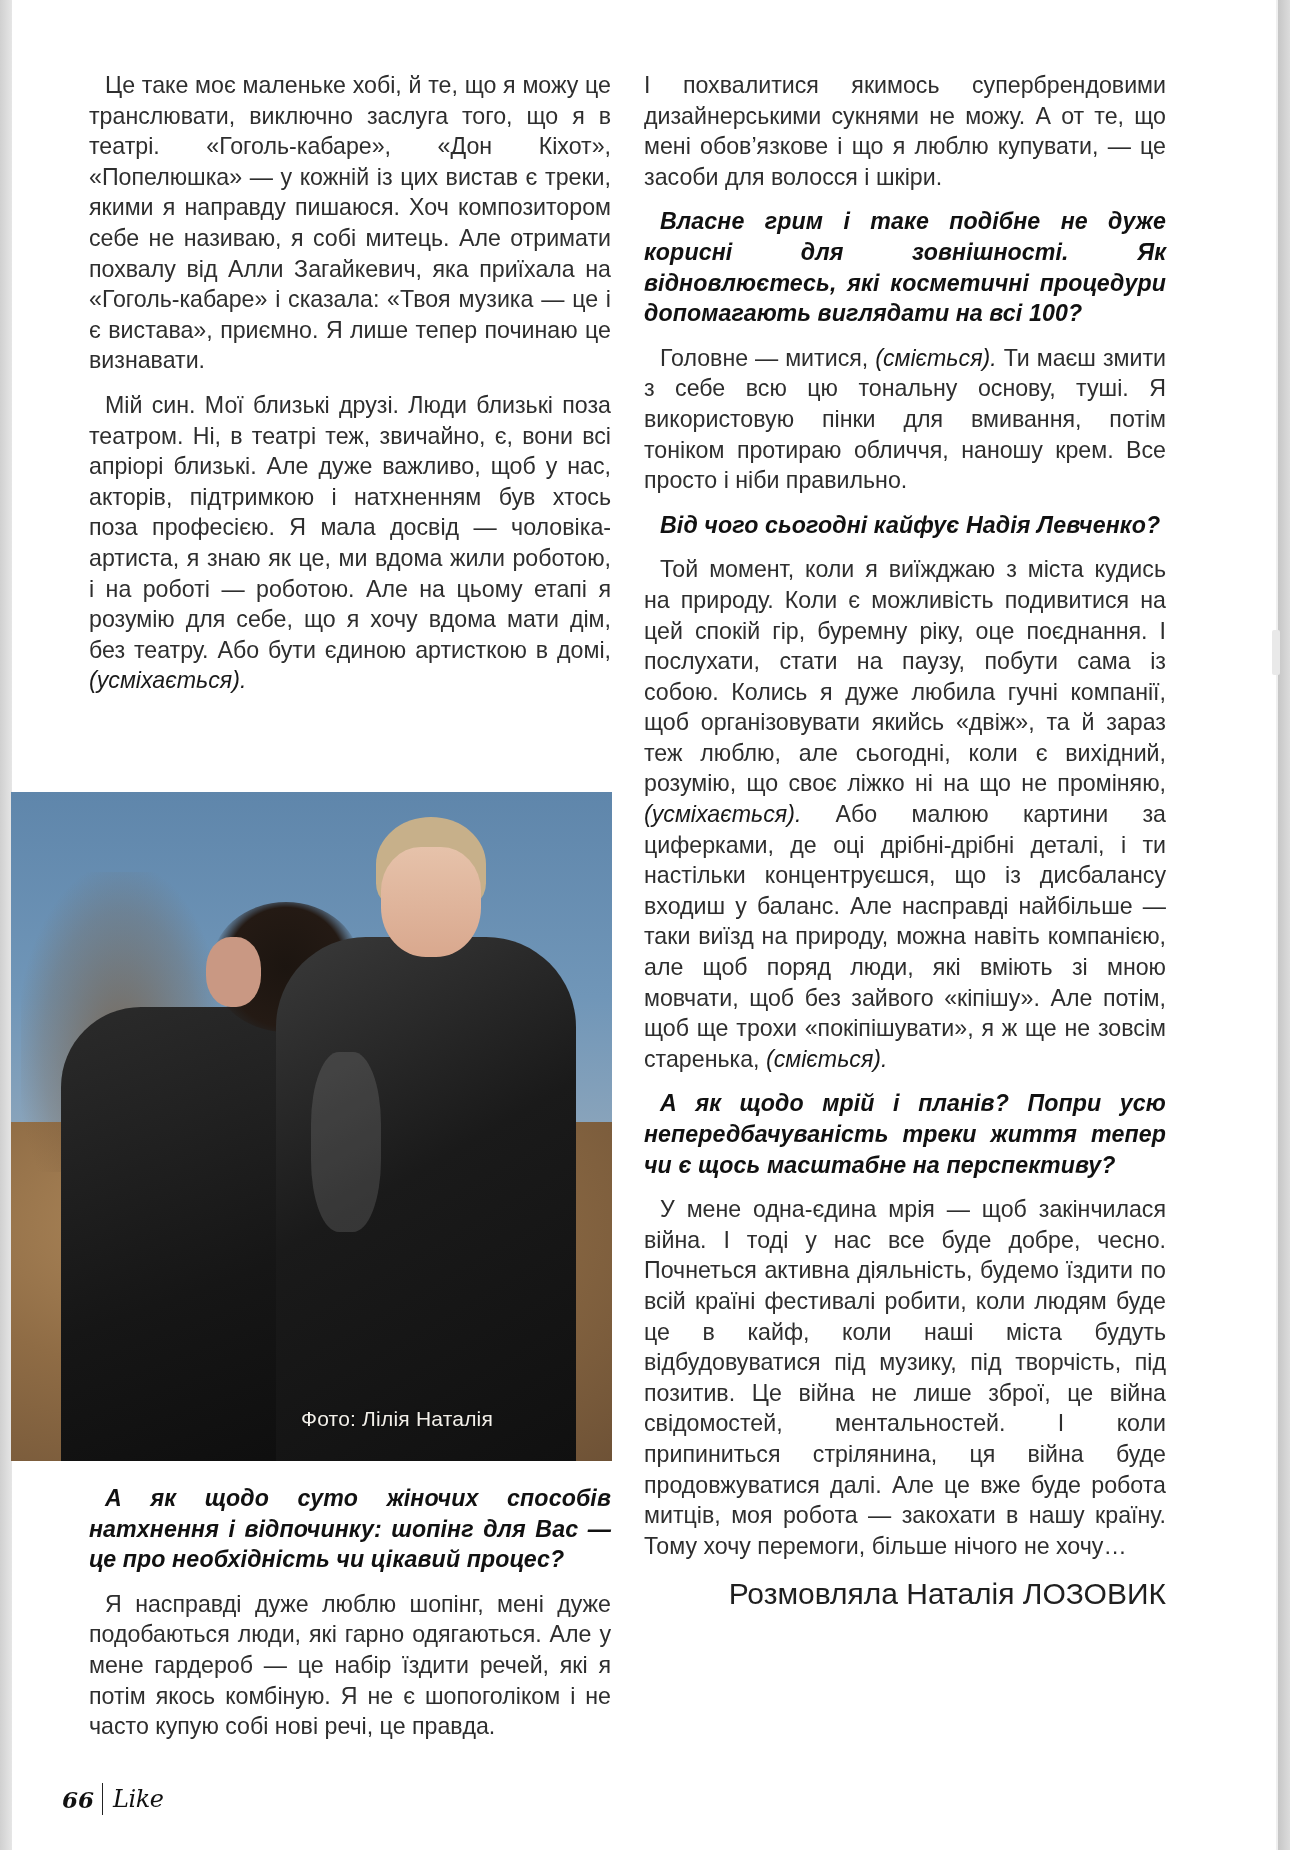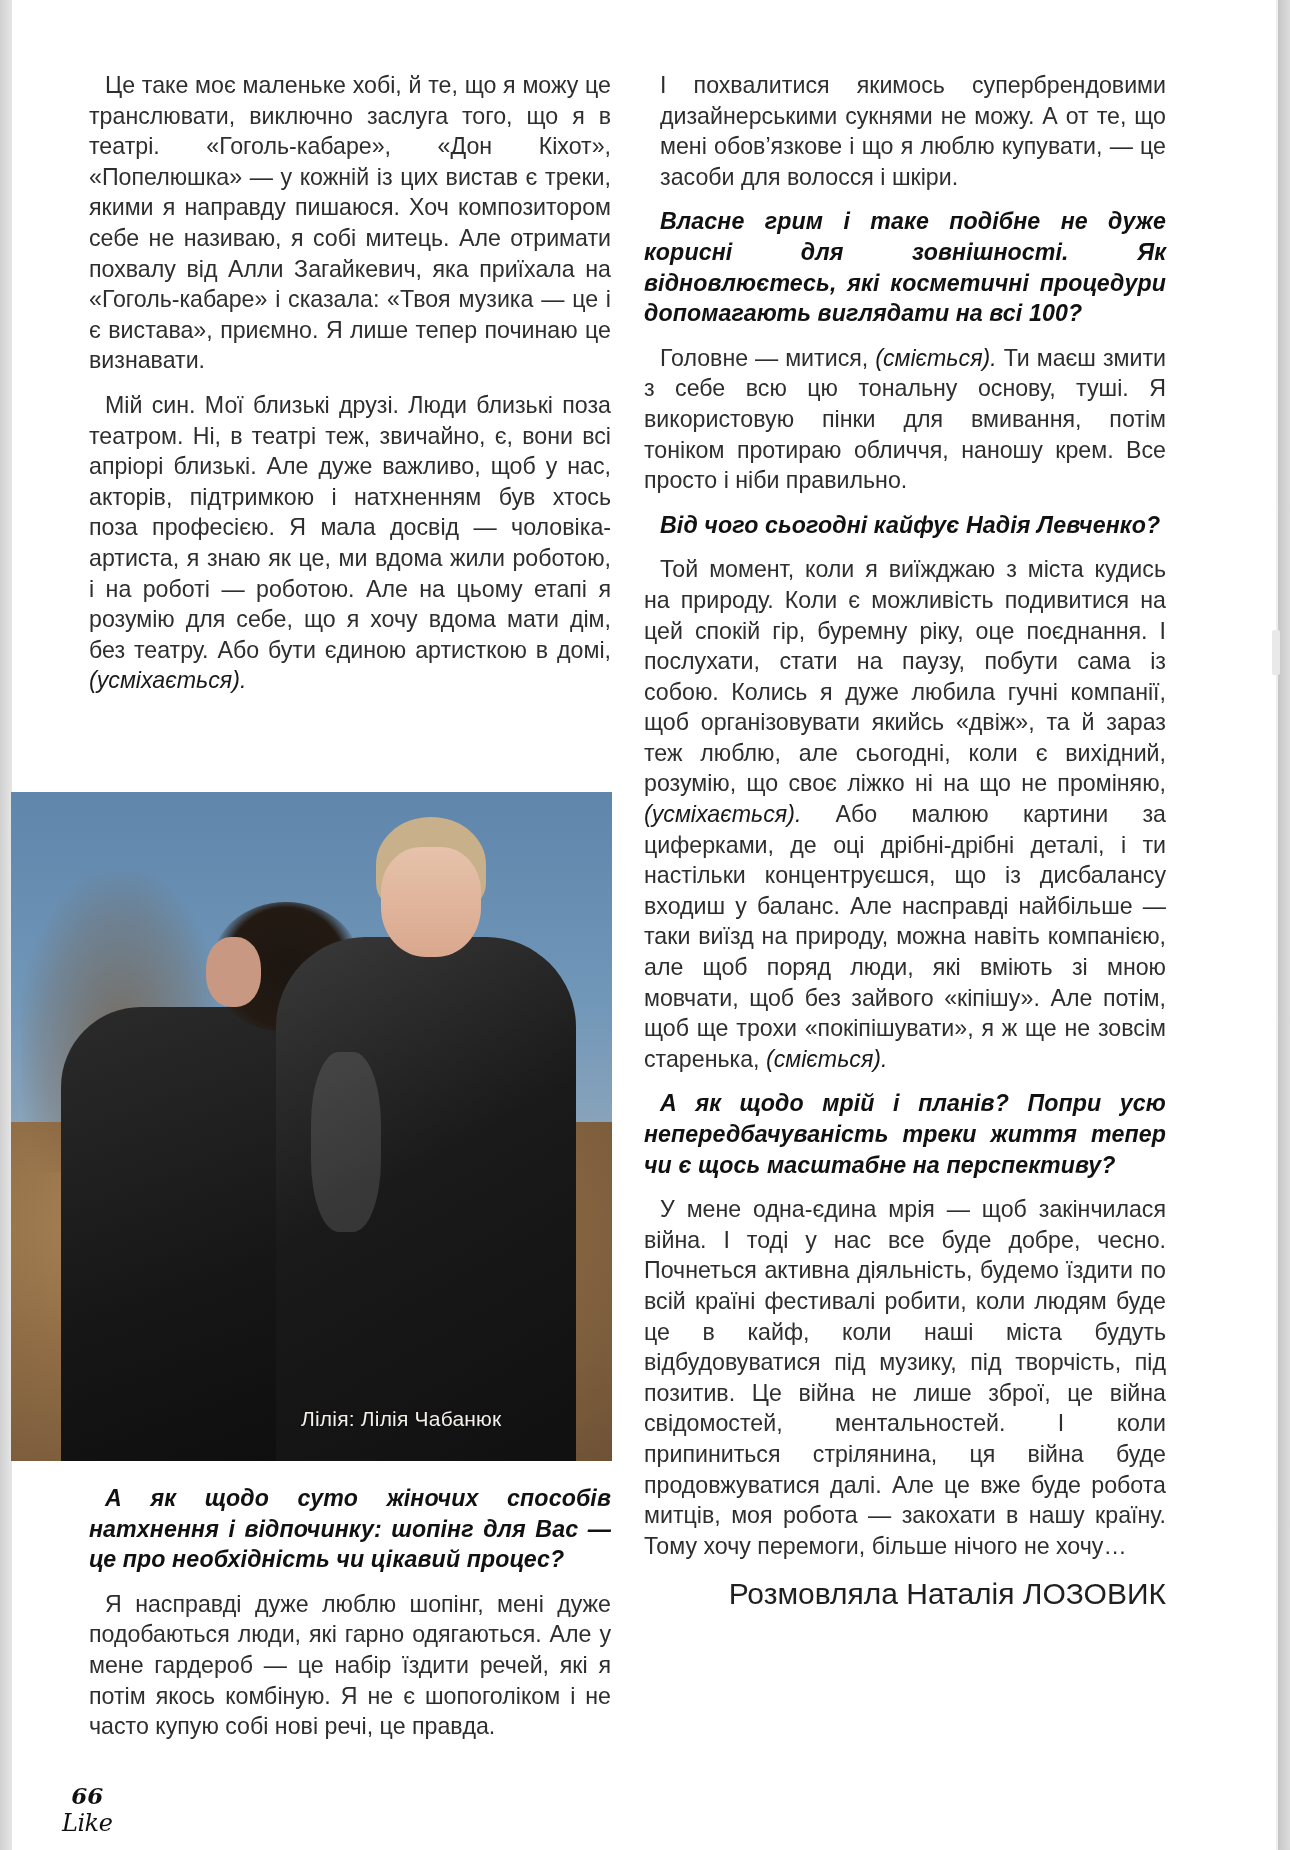"І похвалитися якимось супербрендовими" p.body.noindent { margin-left: 16px -> none }
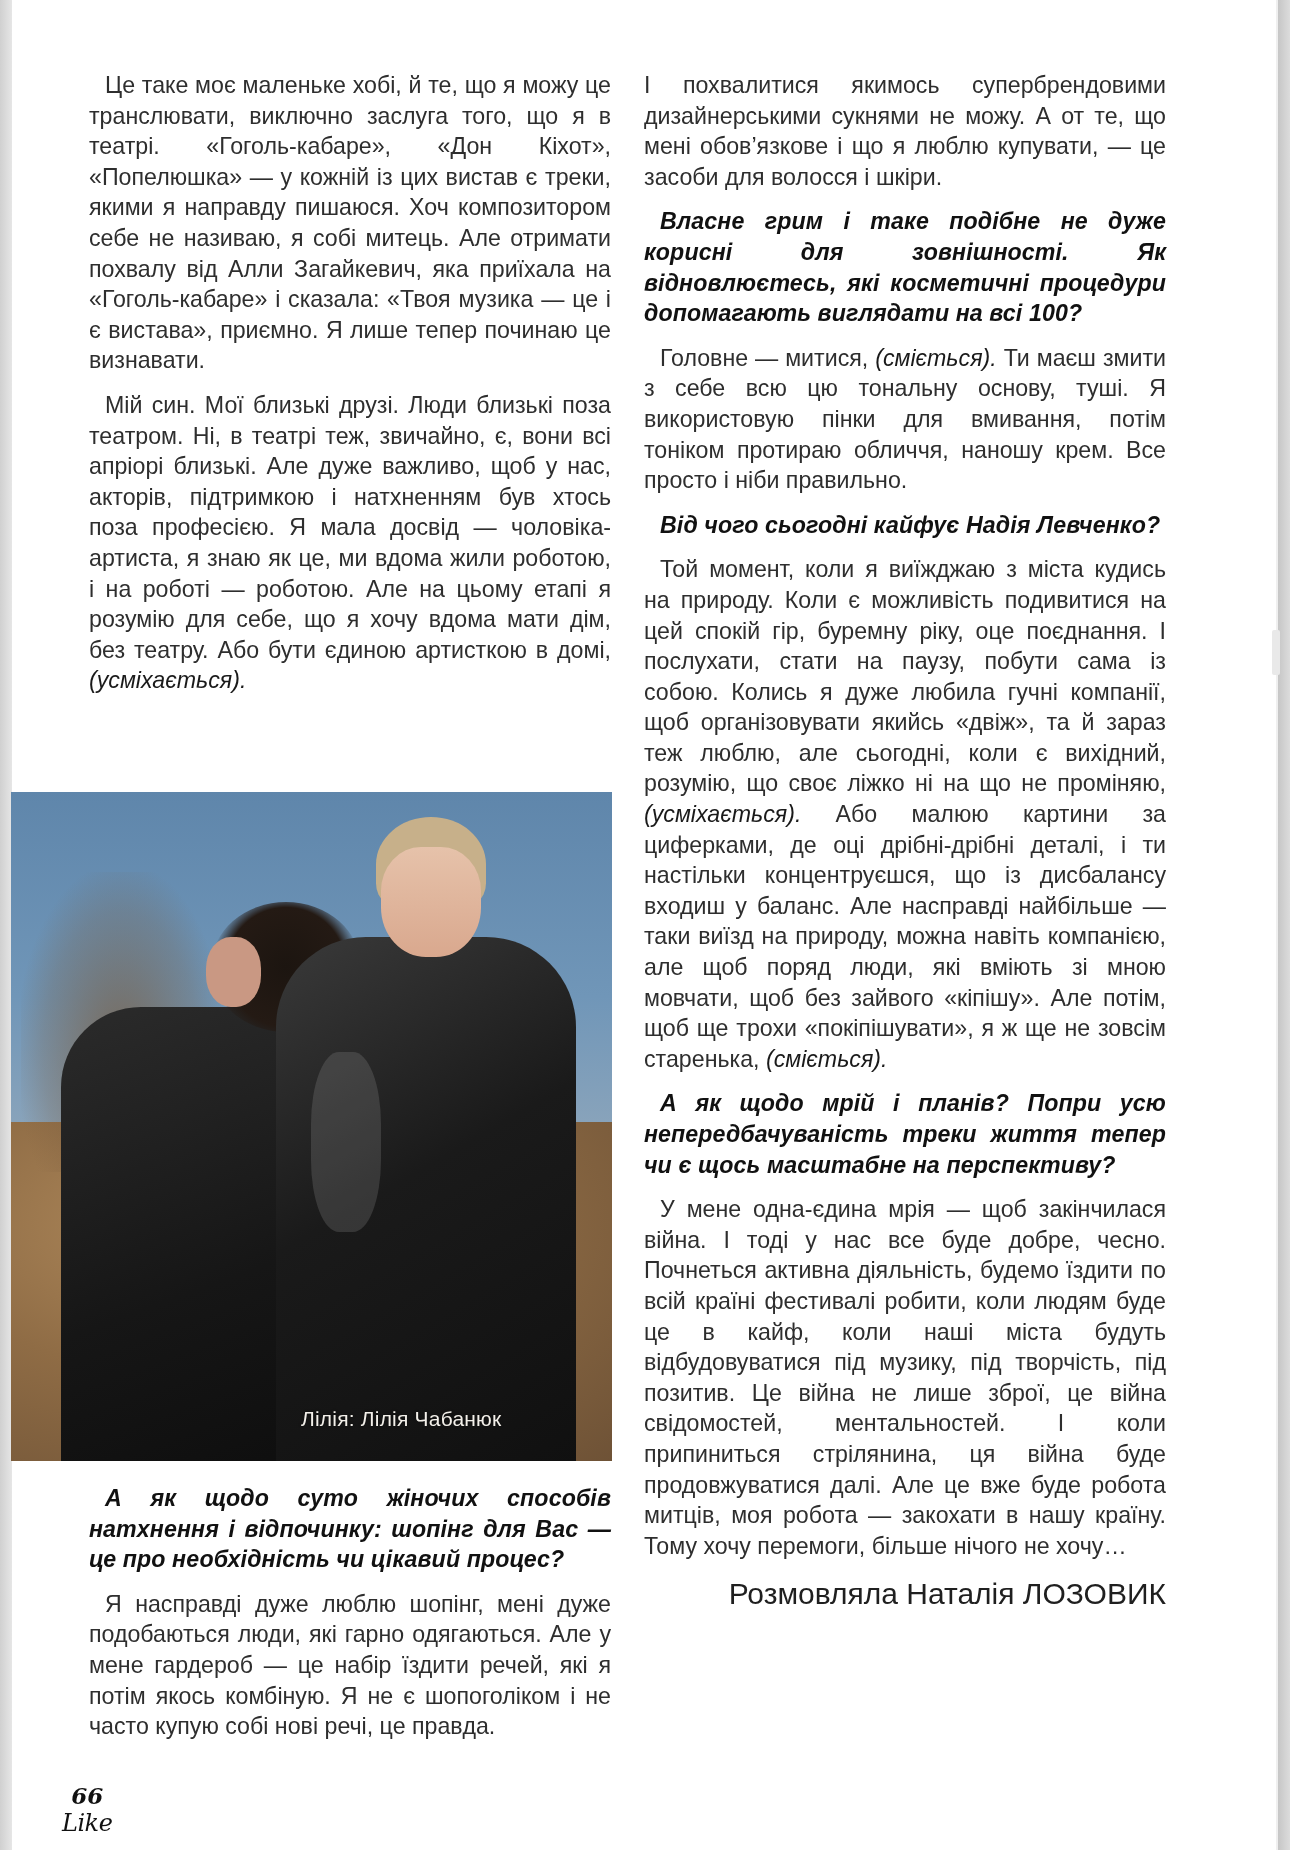"Лілія: Лілія Чабанюк" div.credit { text: Лілія: Лілія Чабанюк -> Фото: Лілія Наталія }
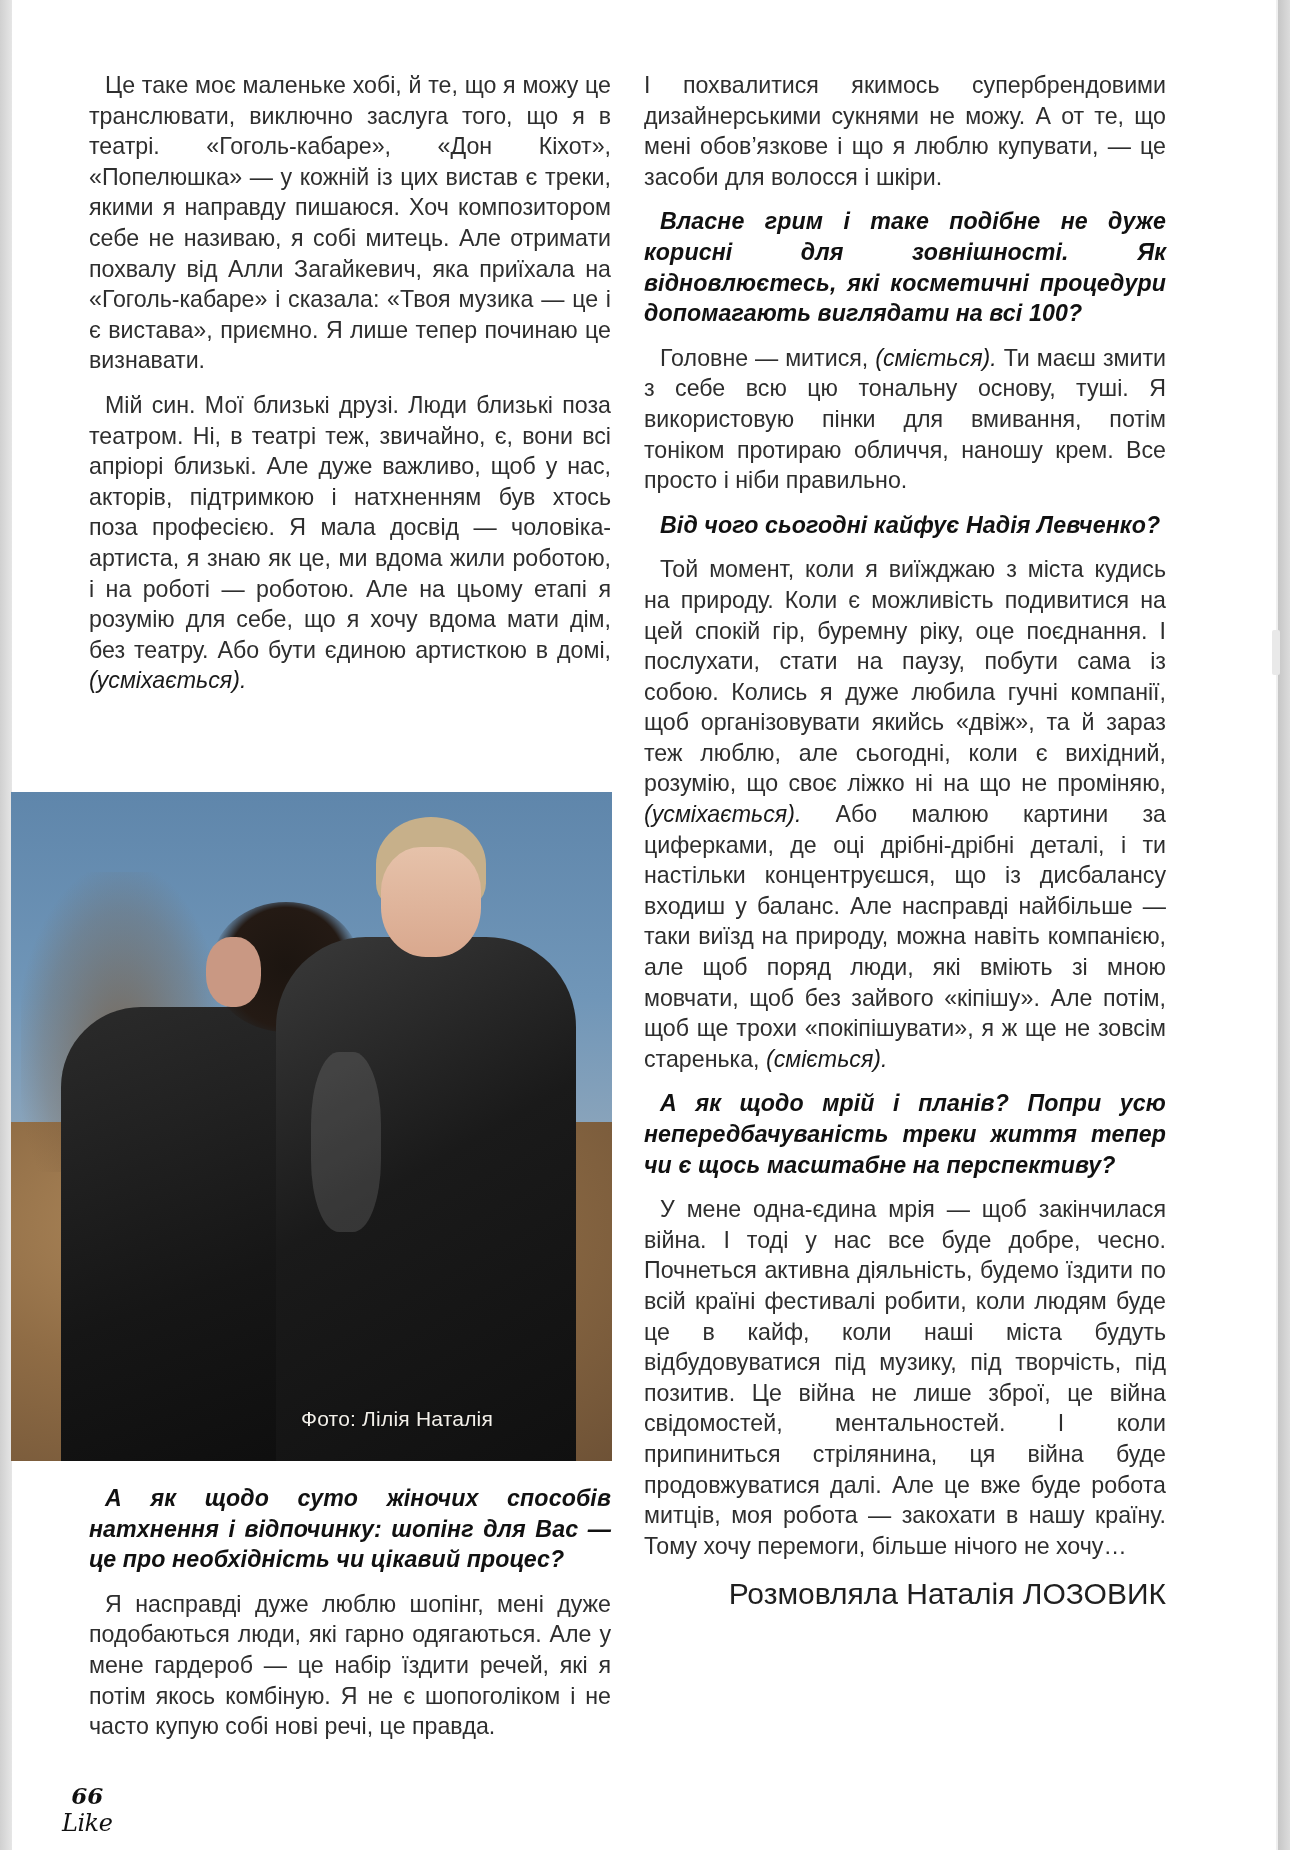"66" .footer { flex-direction: column -> none }
